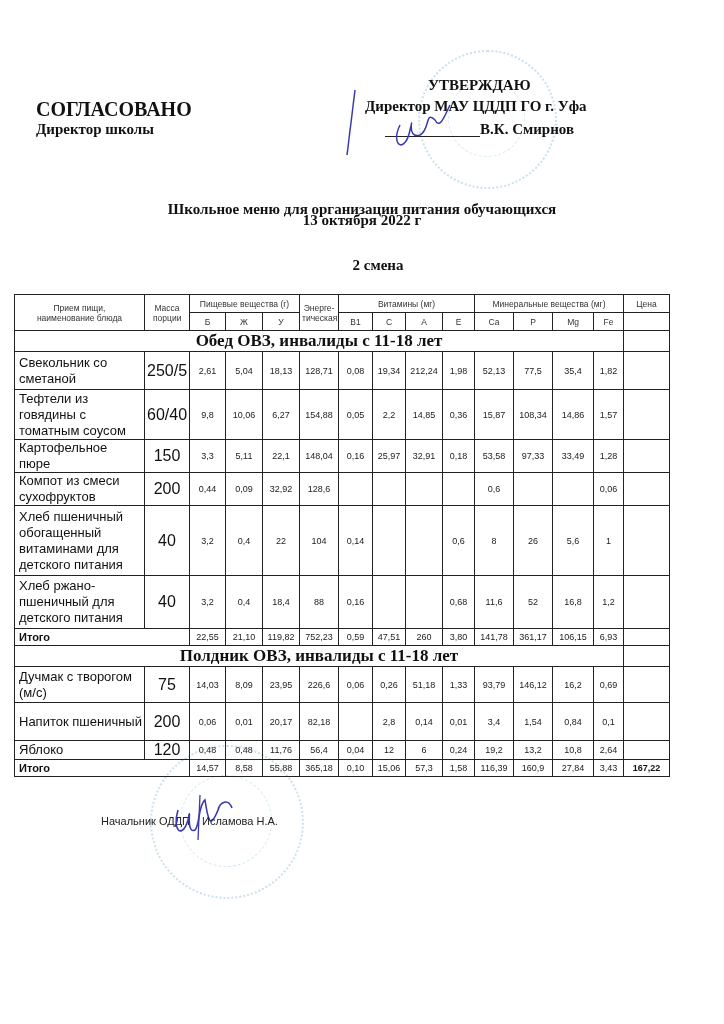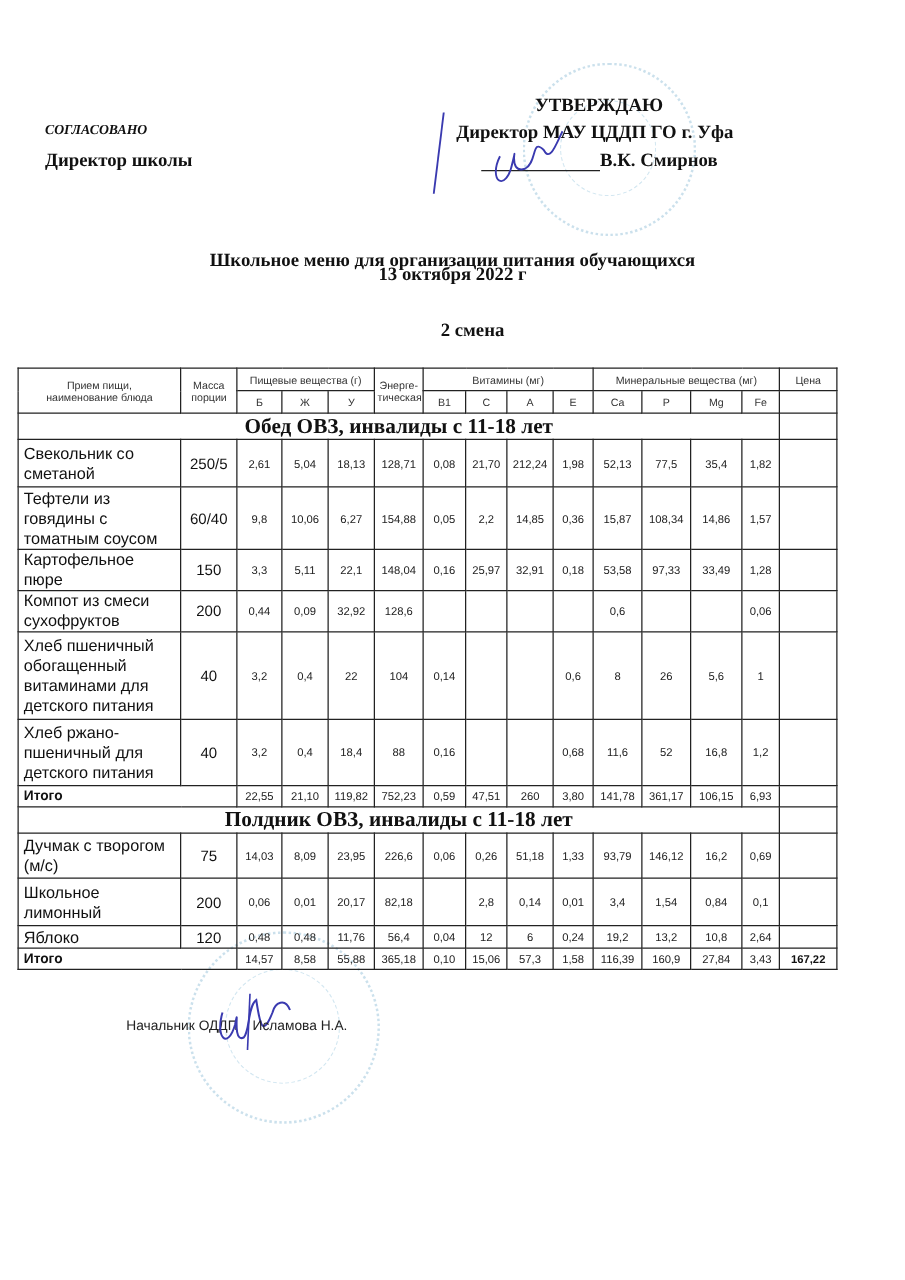"СОГЛАСОВАНО" .h-left1 { font-size: 11px -> 20px; font-style: italic -> none }
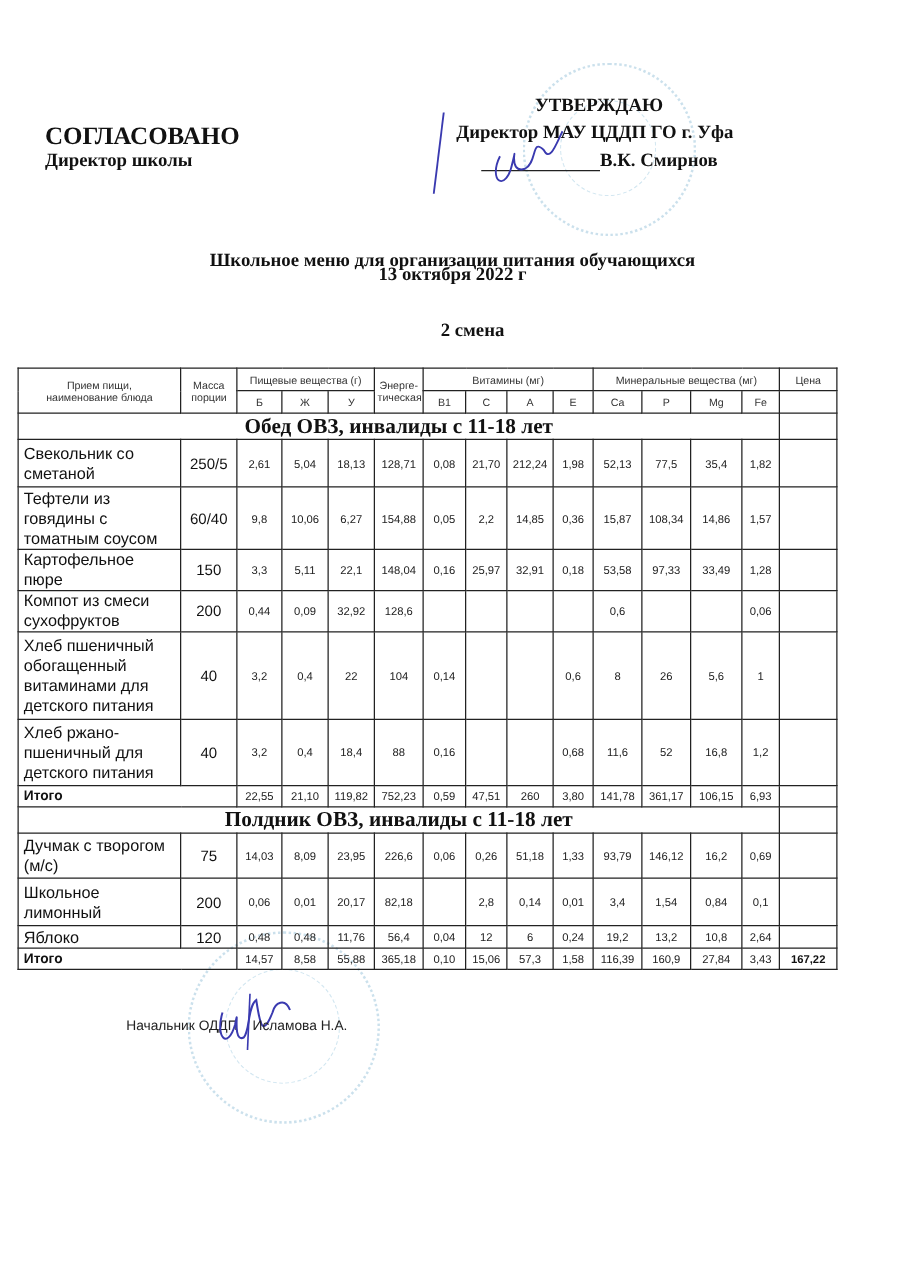"250/5" table.menu td.mass { font-size: 12px -> 16px }
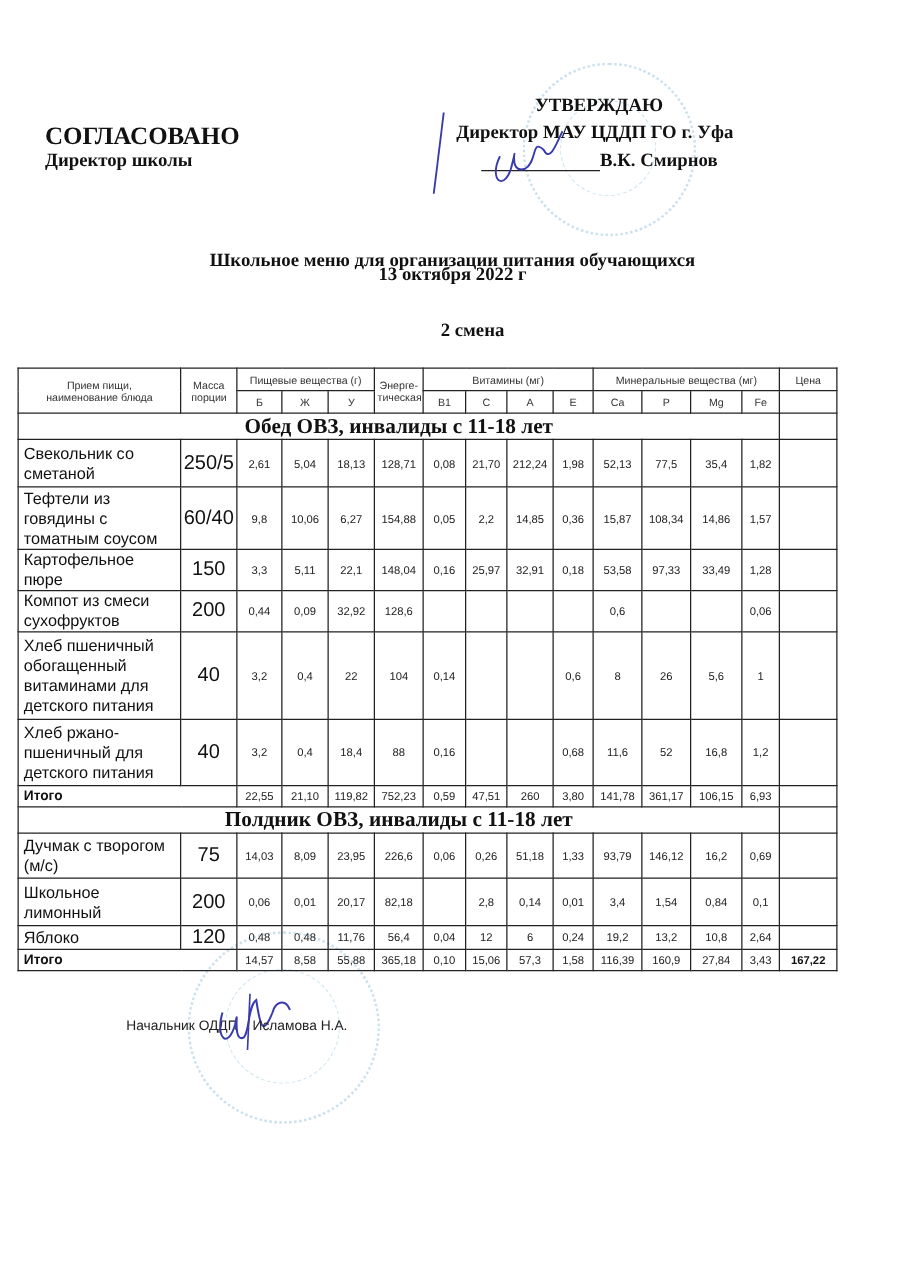"21,70" td { text: 21,70 -> 19,34 }
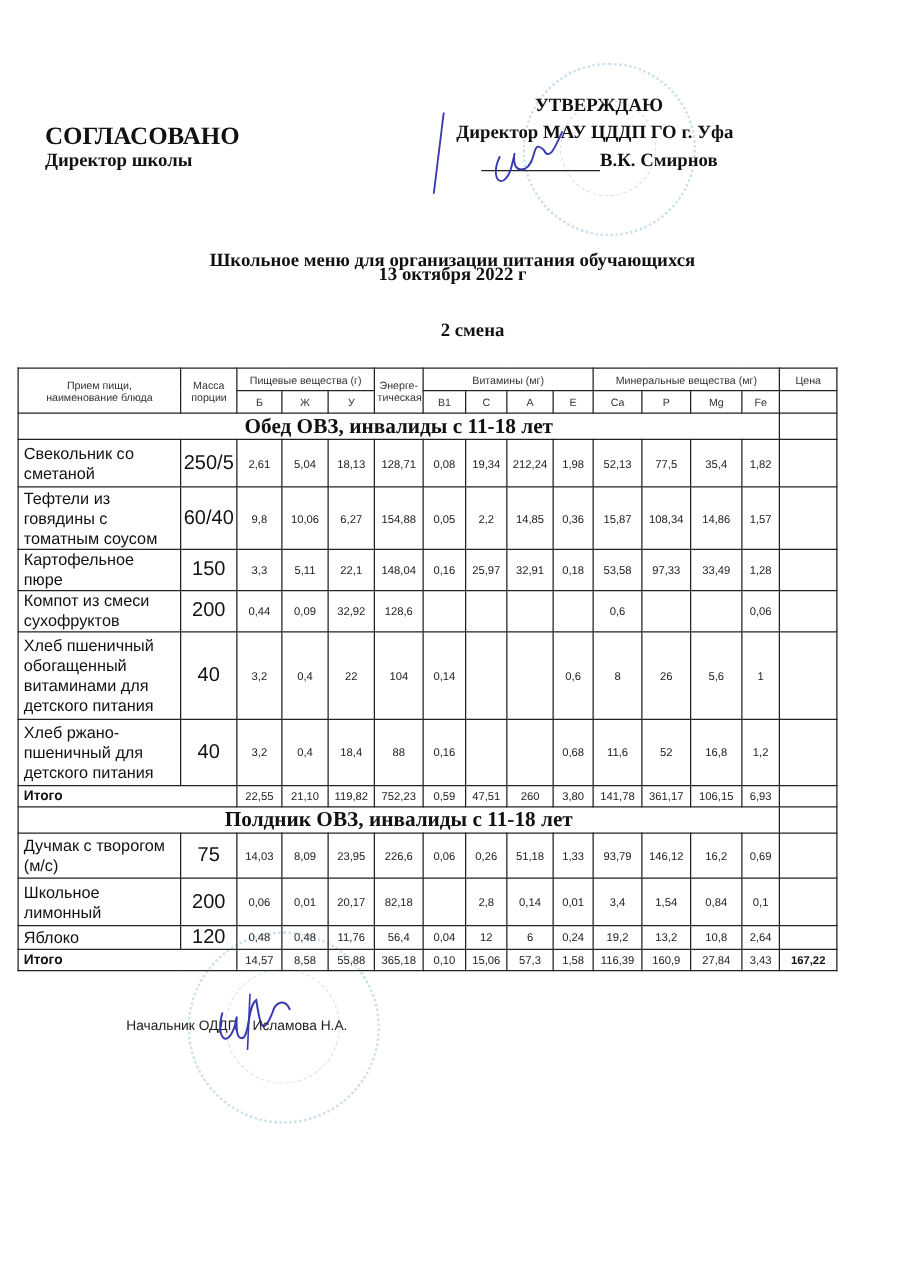"Школьное лимонный" td.name { text: Школьное лимонный -> Напиток пшеничный }
